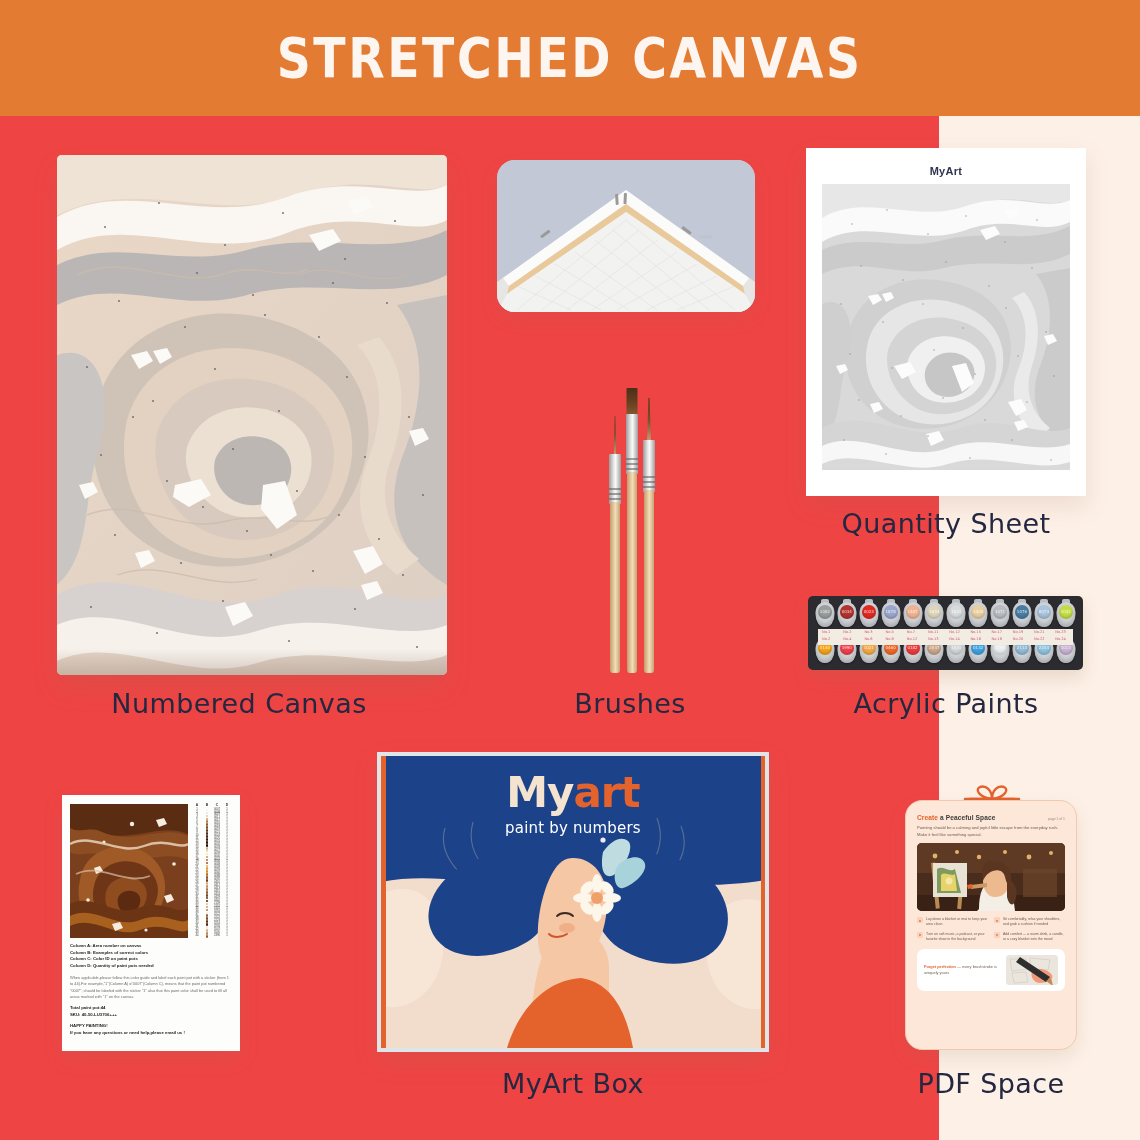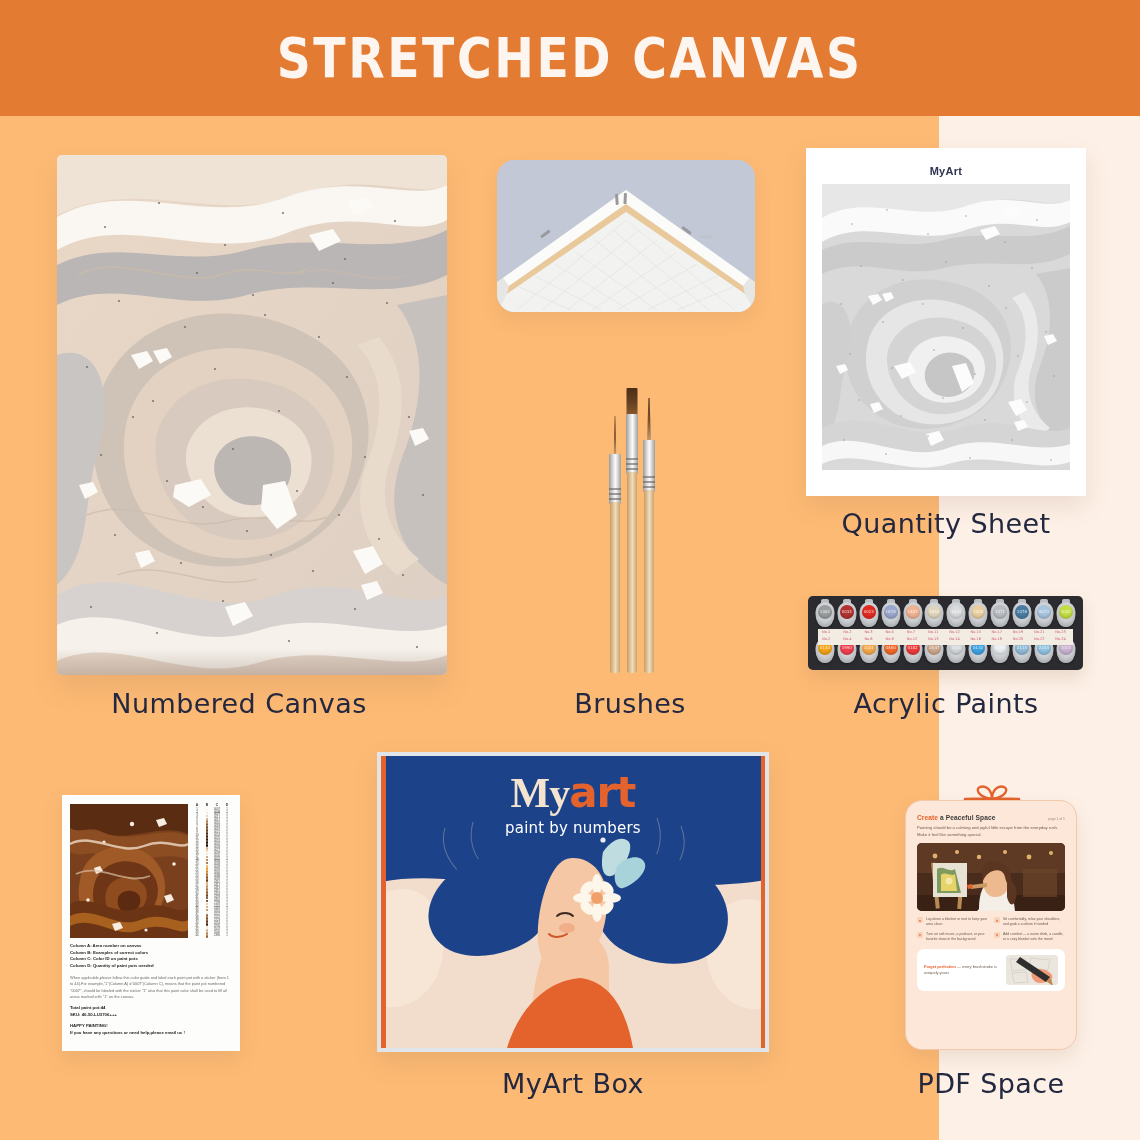"STRETCHED CANVAS" #page { background: #fdba74 -> #ef4444 }
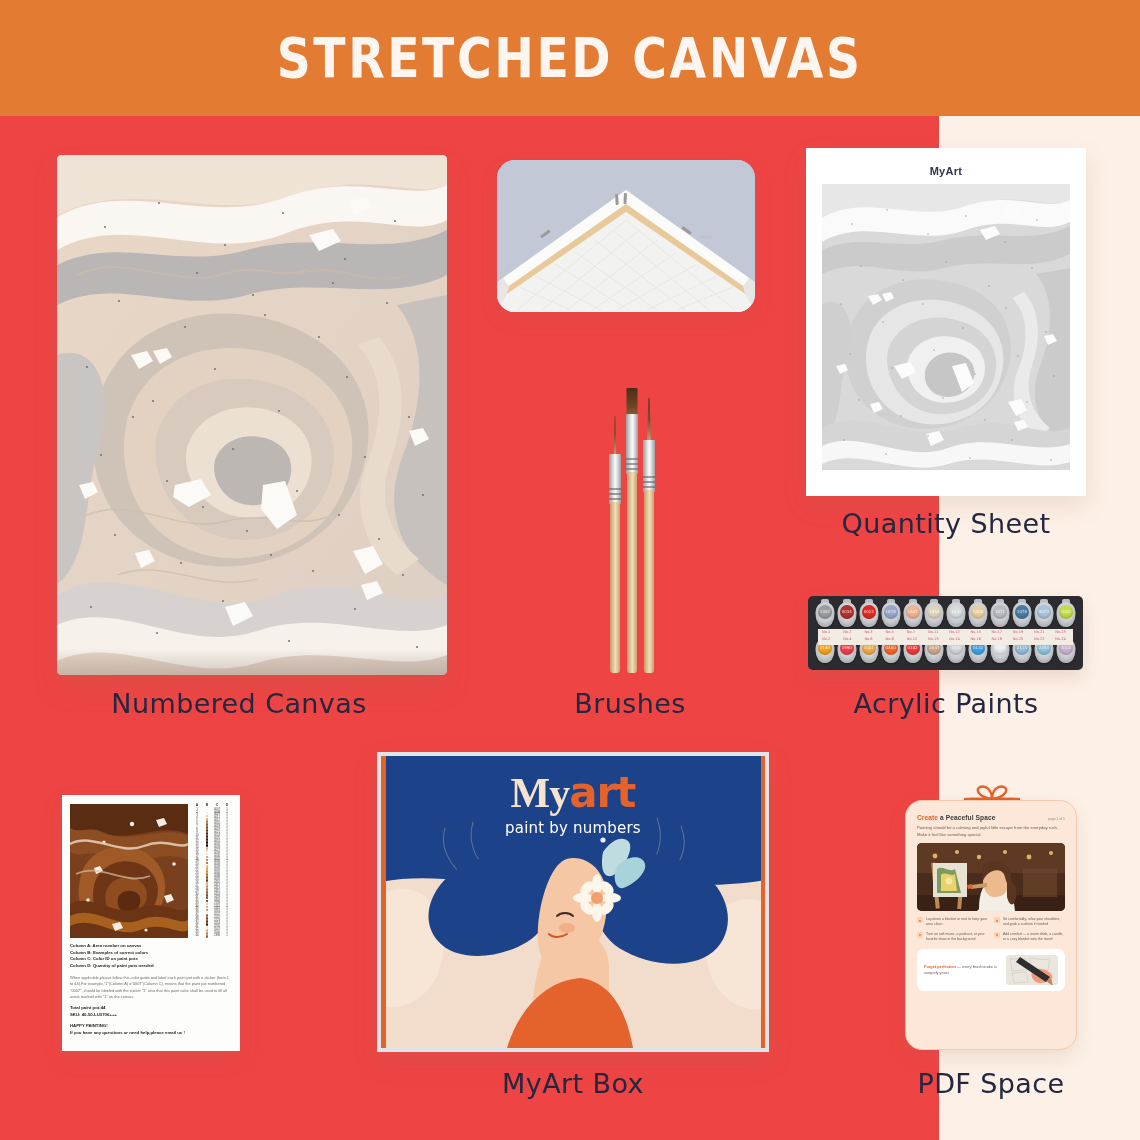"My" #myart-logo .wm-my { font-family: Liberation Serif, serif -> none }
